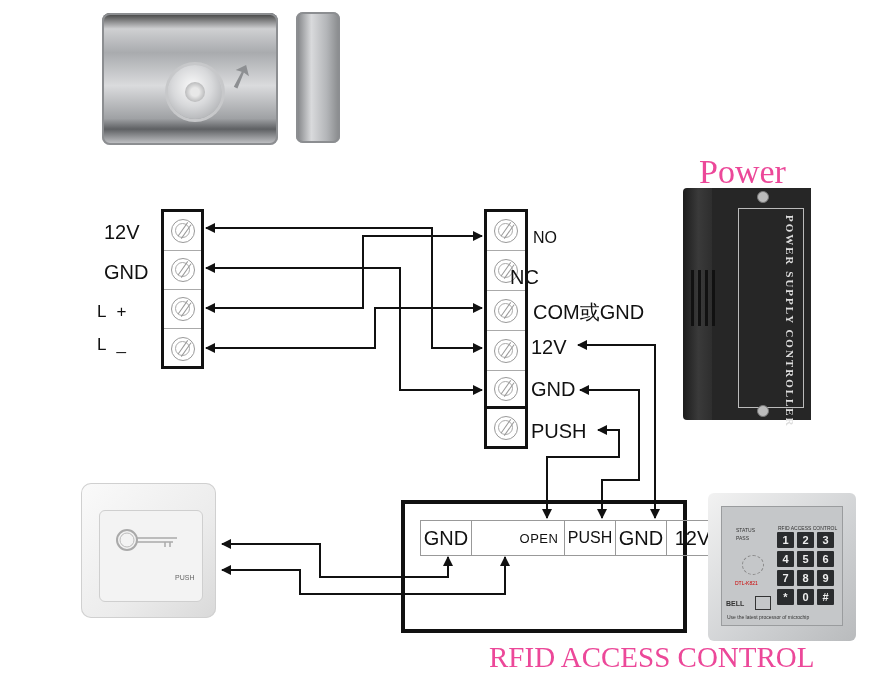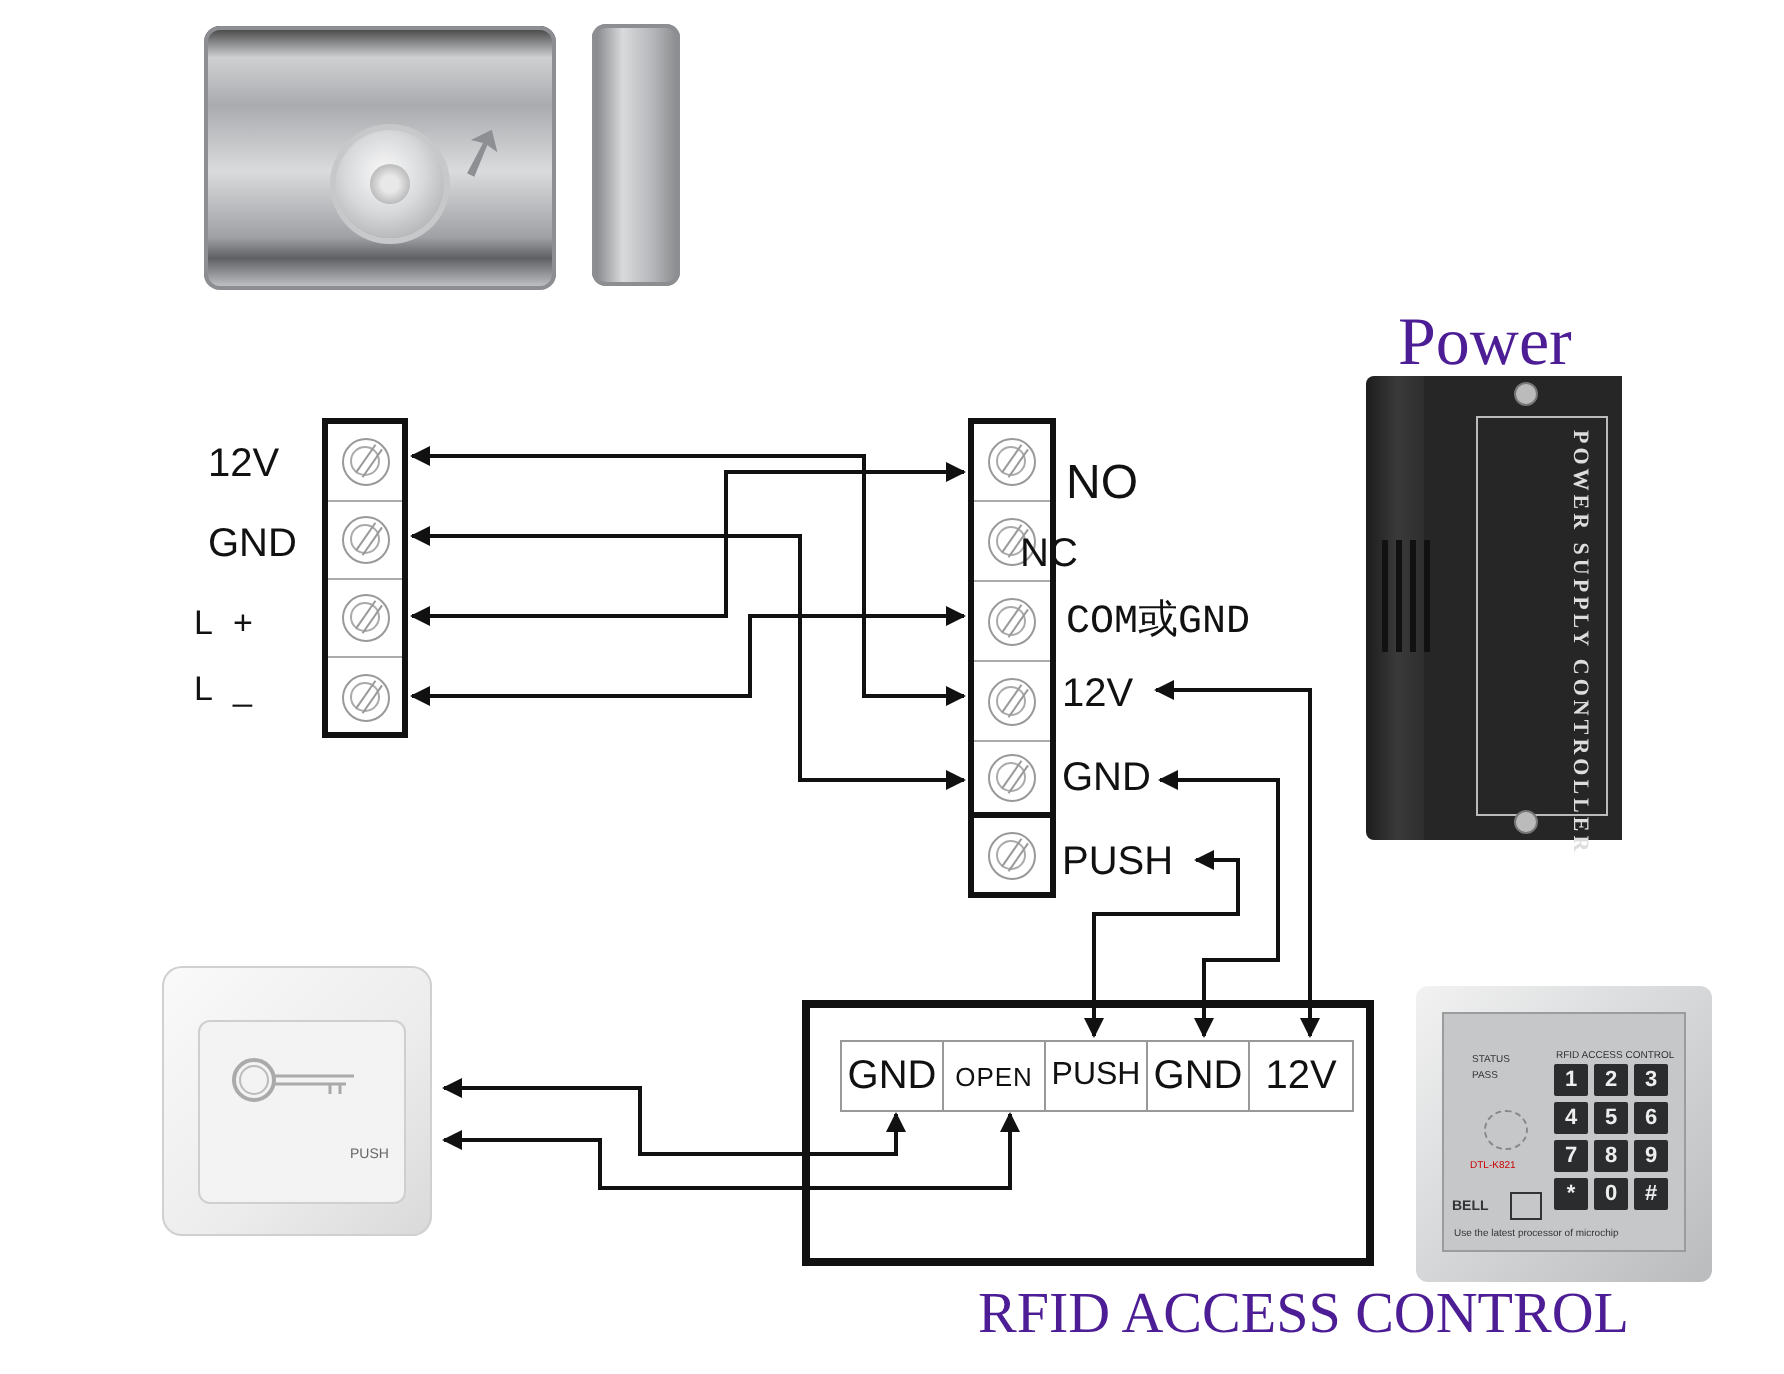"Power" .red { color: #4c1d95 -> #ec4899 }
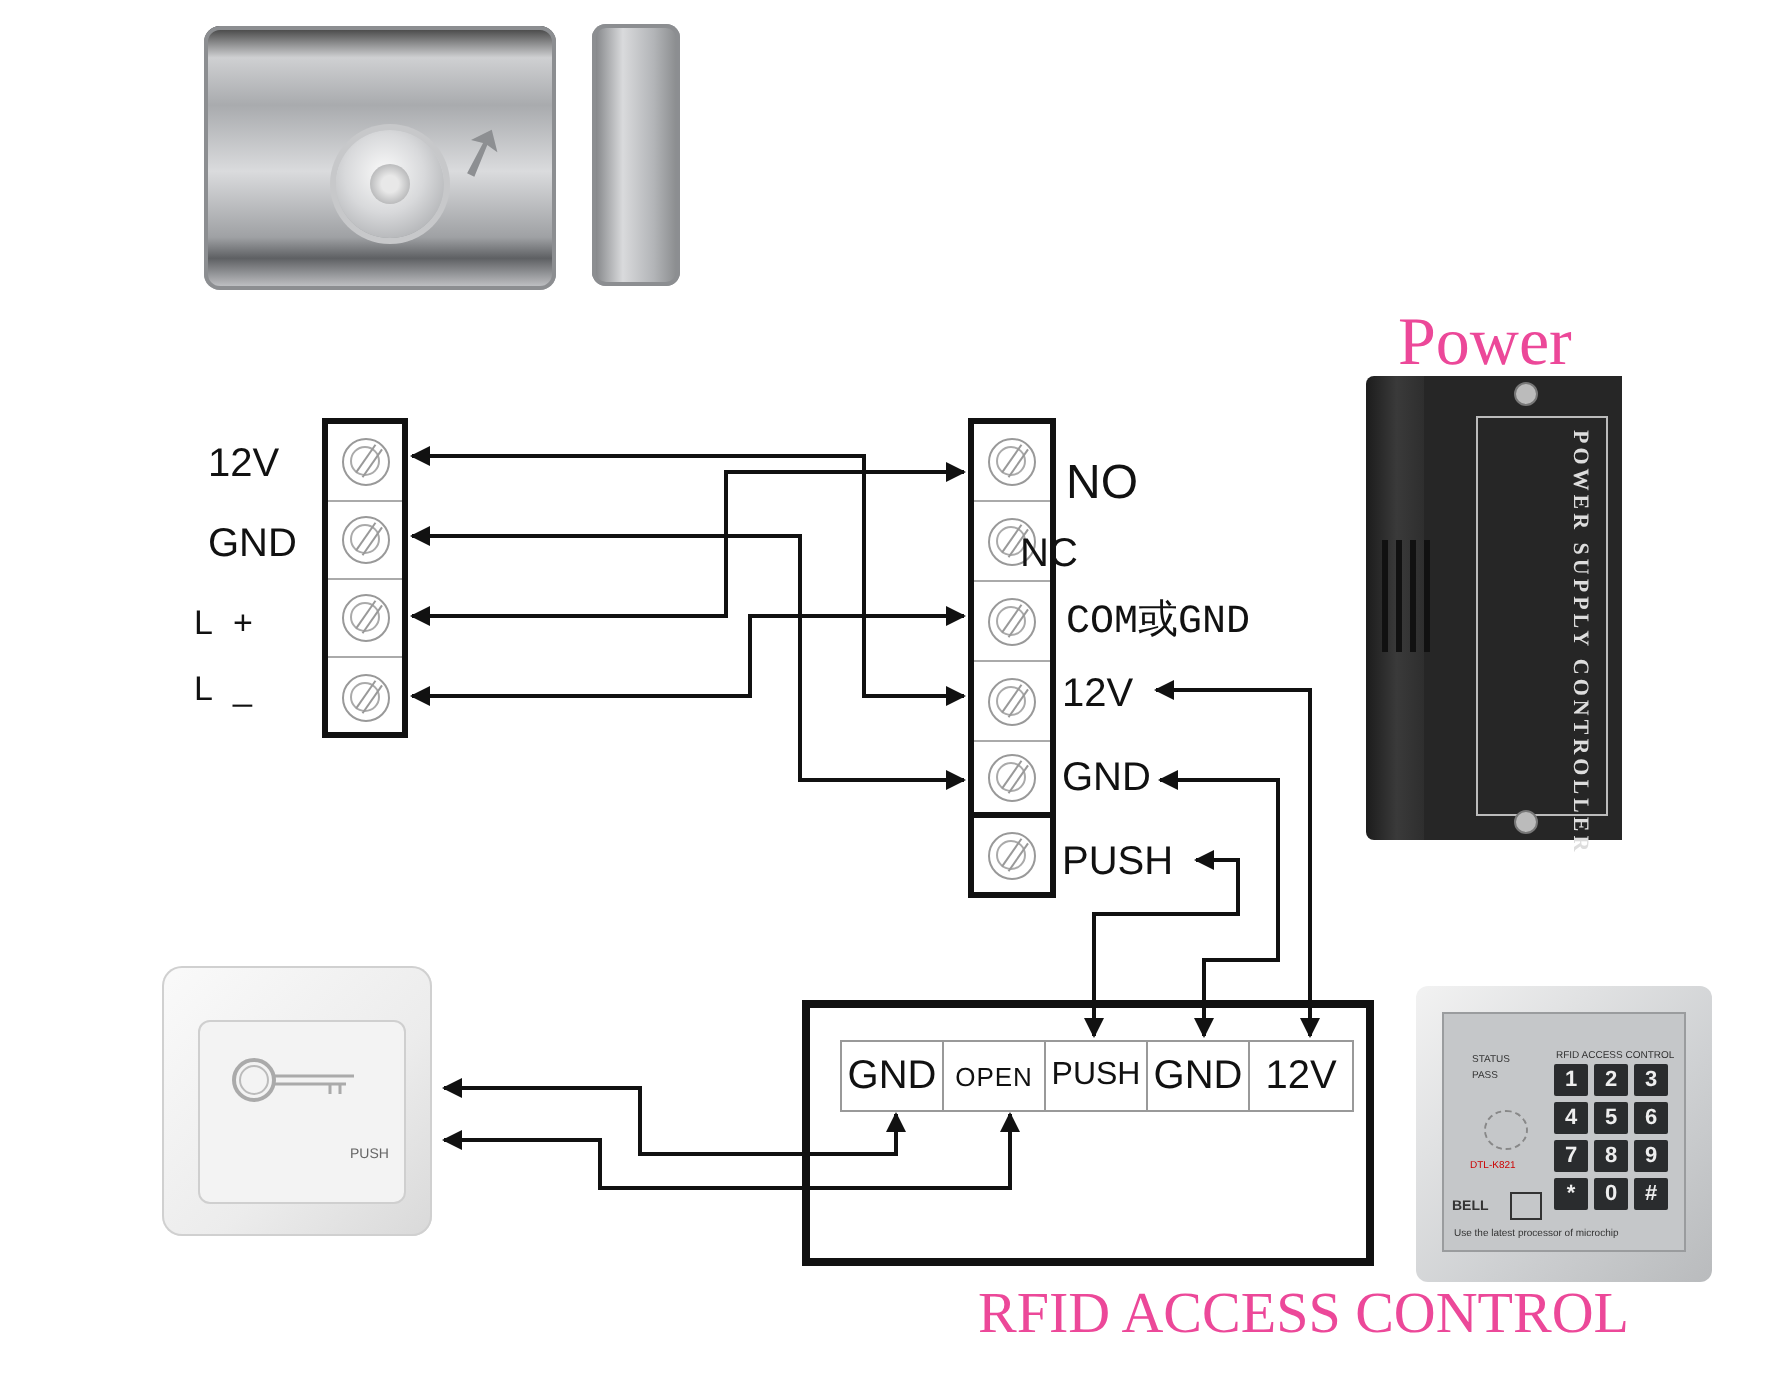"NO" div.lbl { font-size: 24px -> 16px }
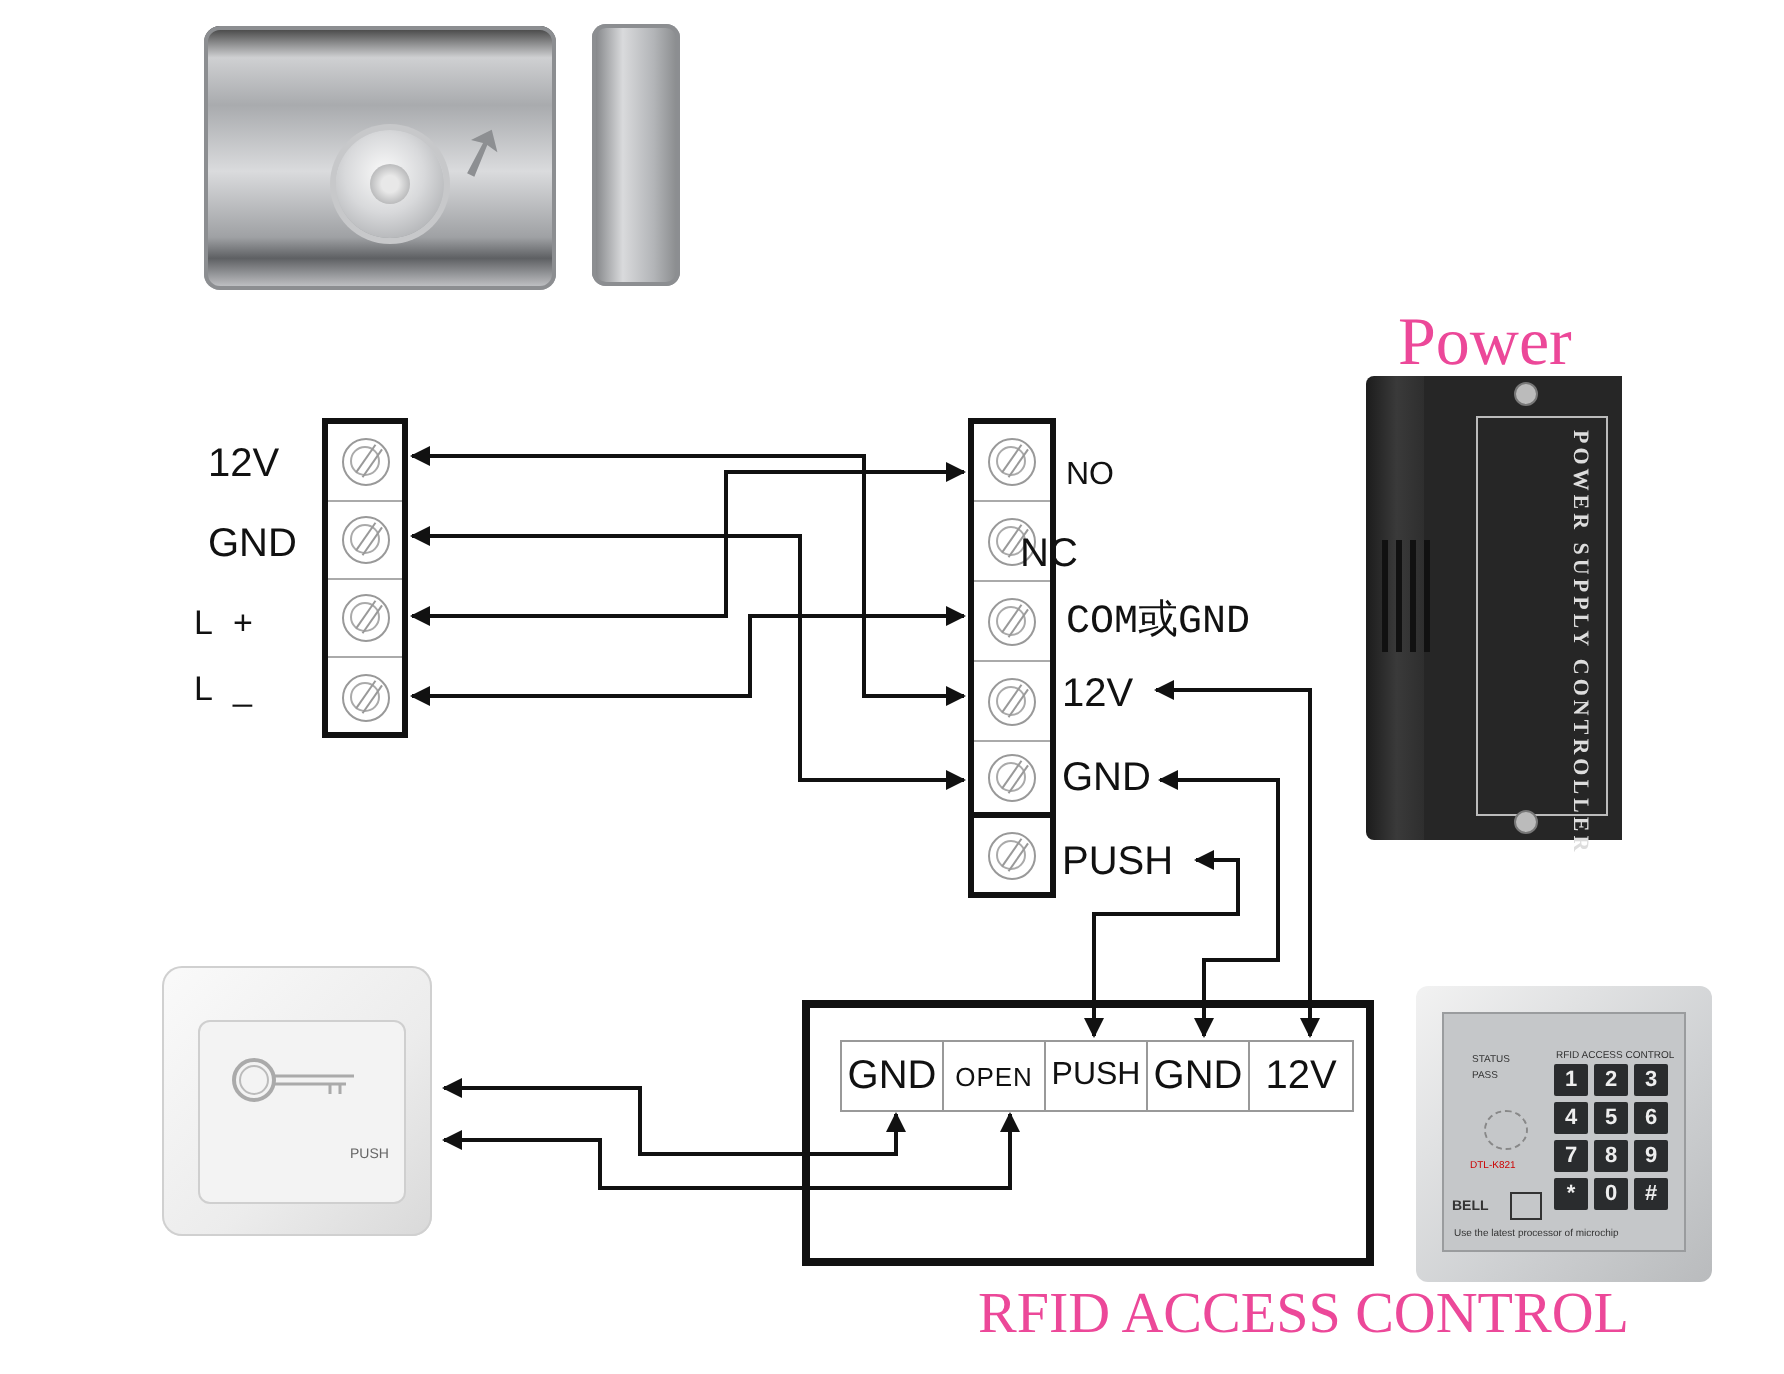"COM或GND" div.lbl { font-family: Liberation Mono, monospace -> none }
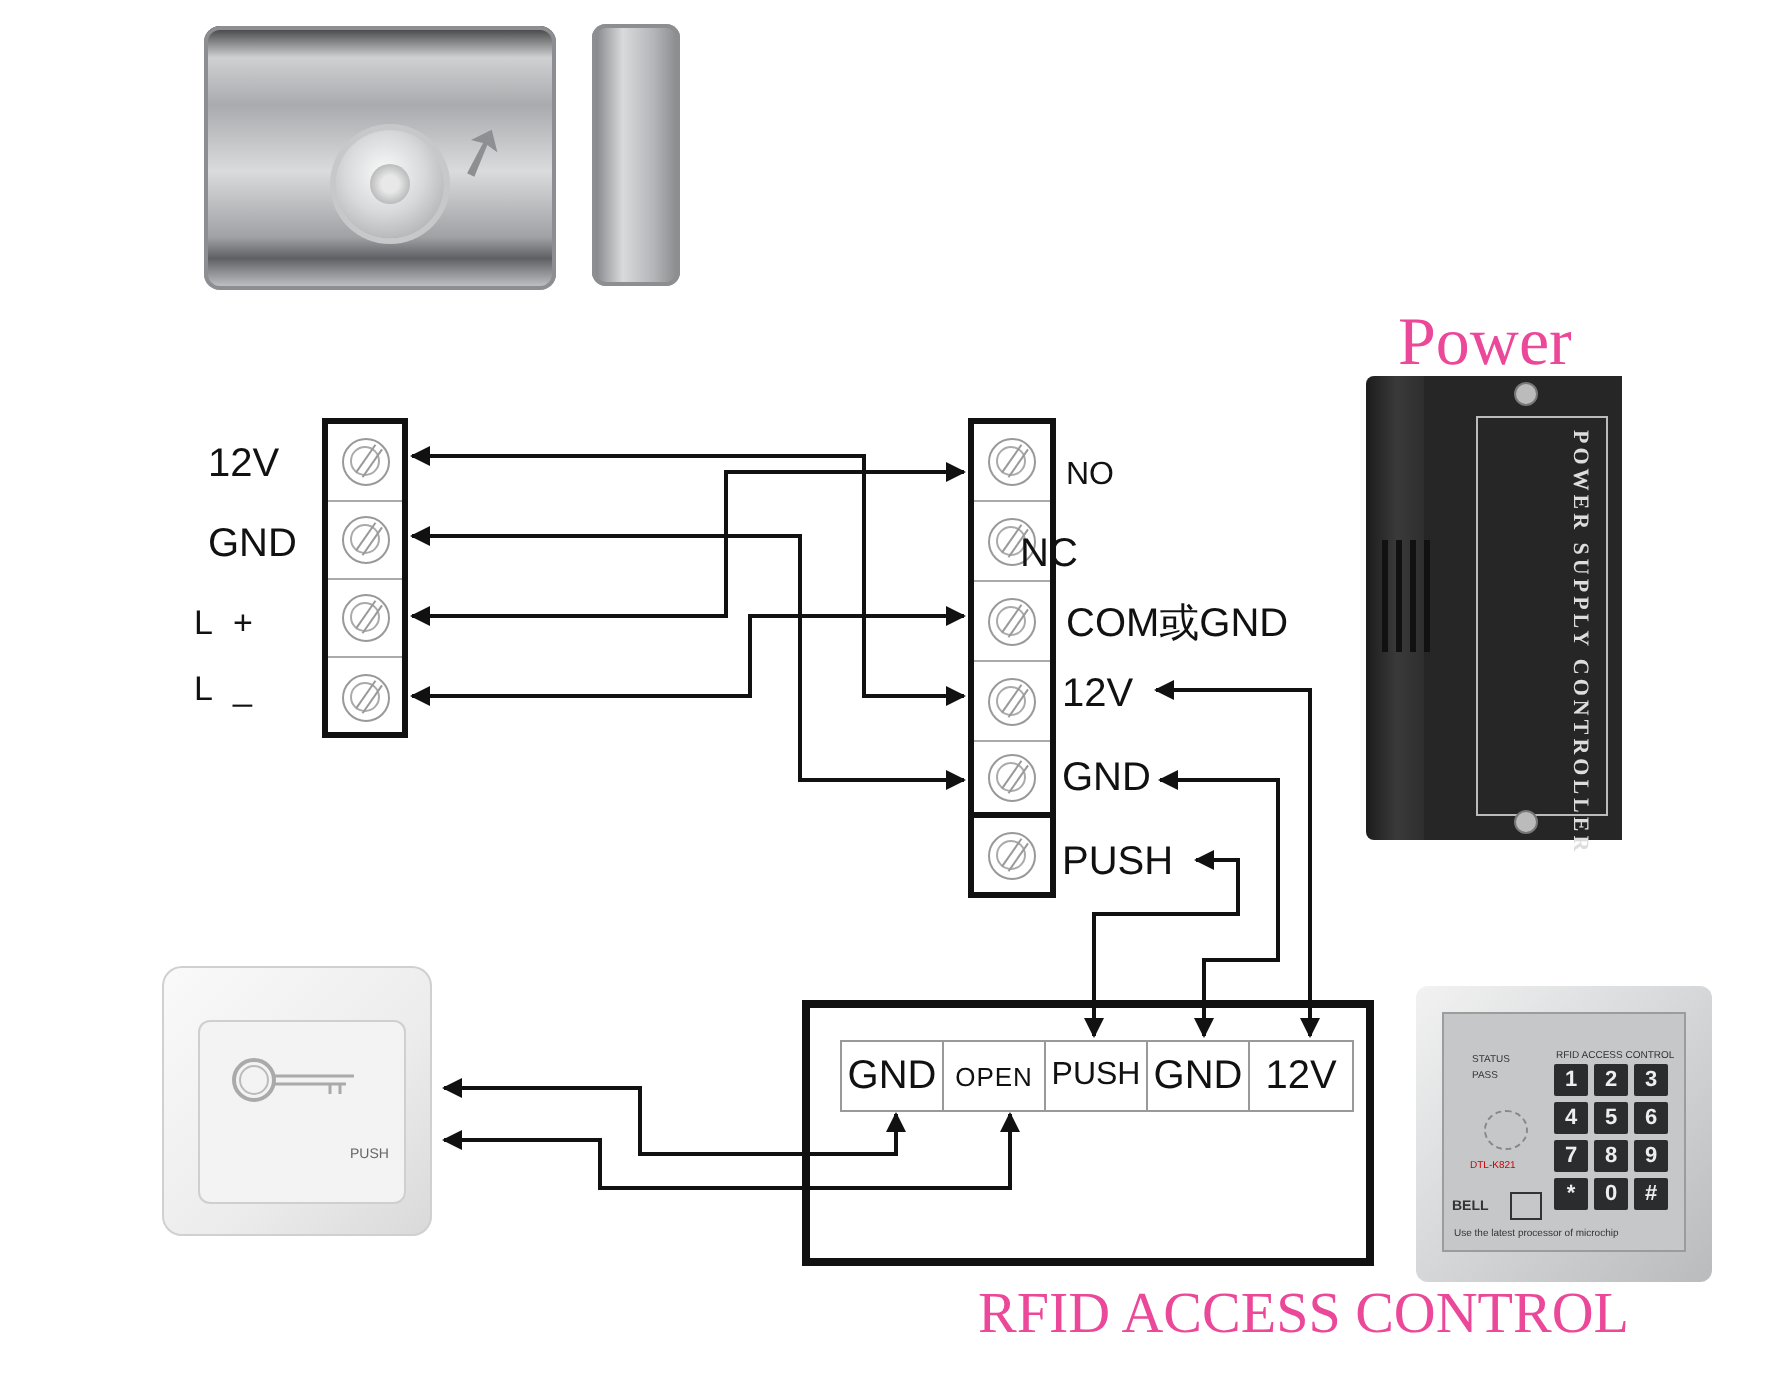"OPEN" .ctrl-cell.small { margin-left: none -> 42px }
